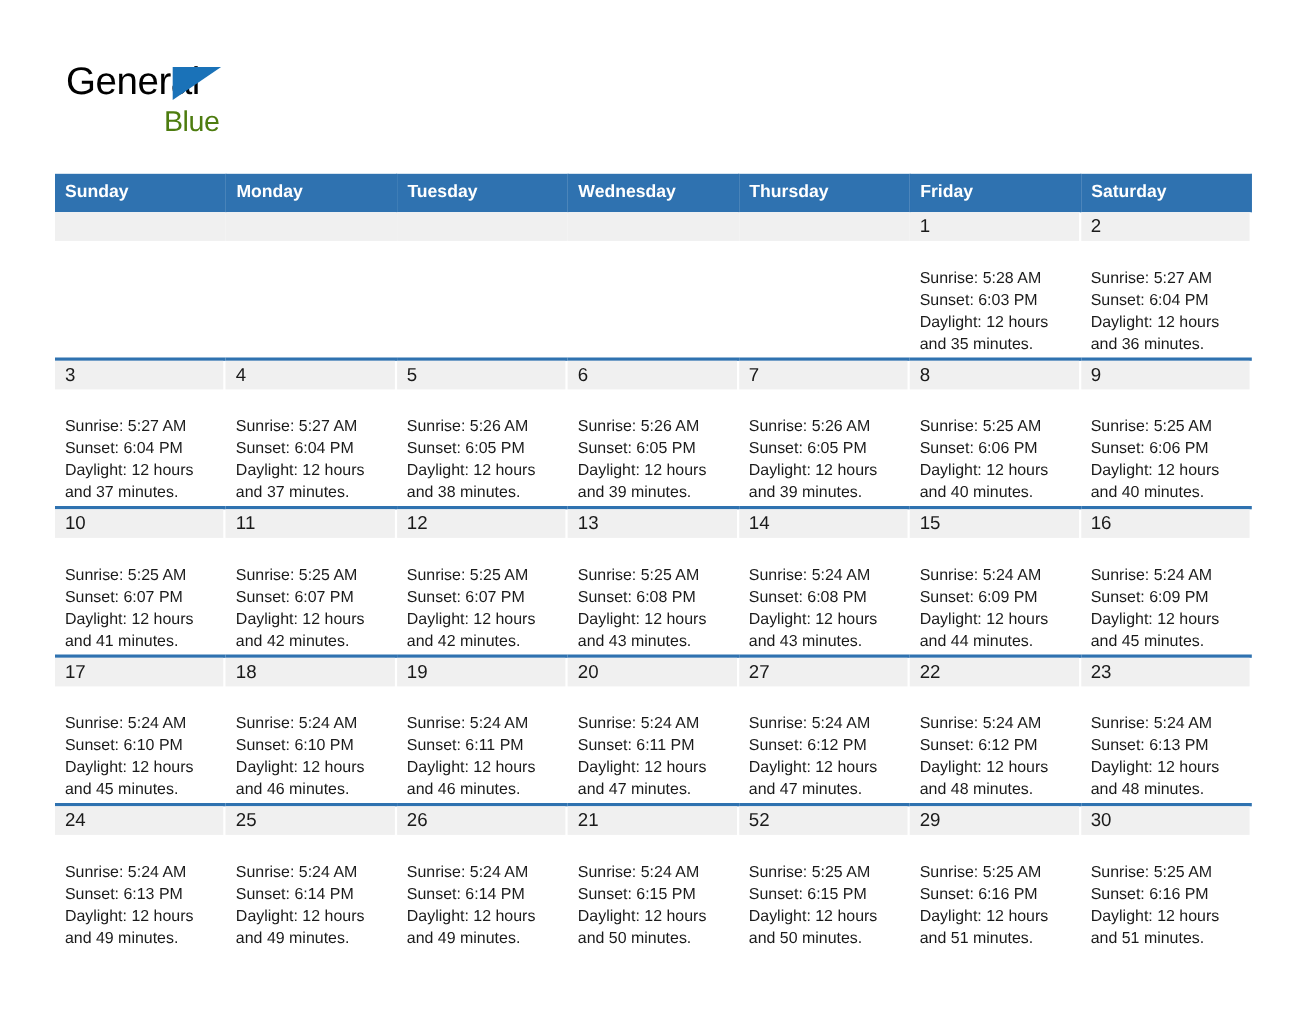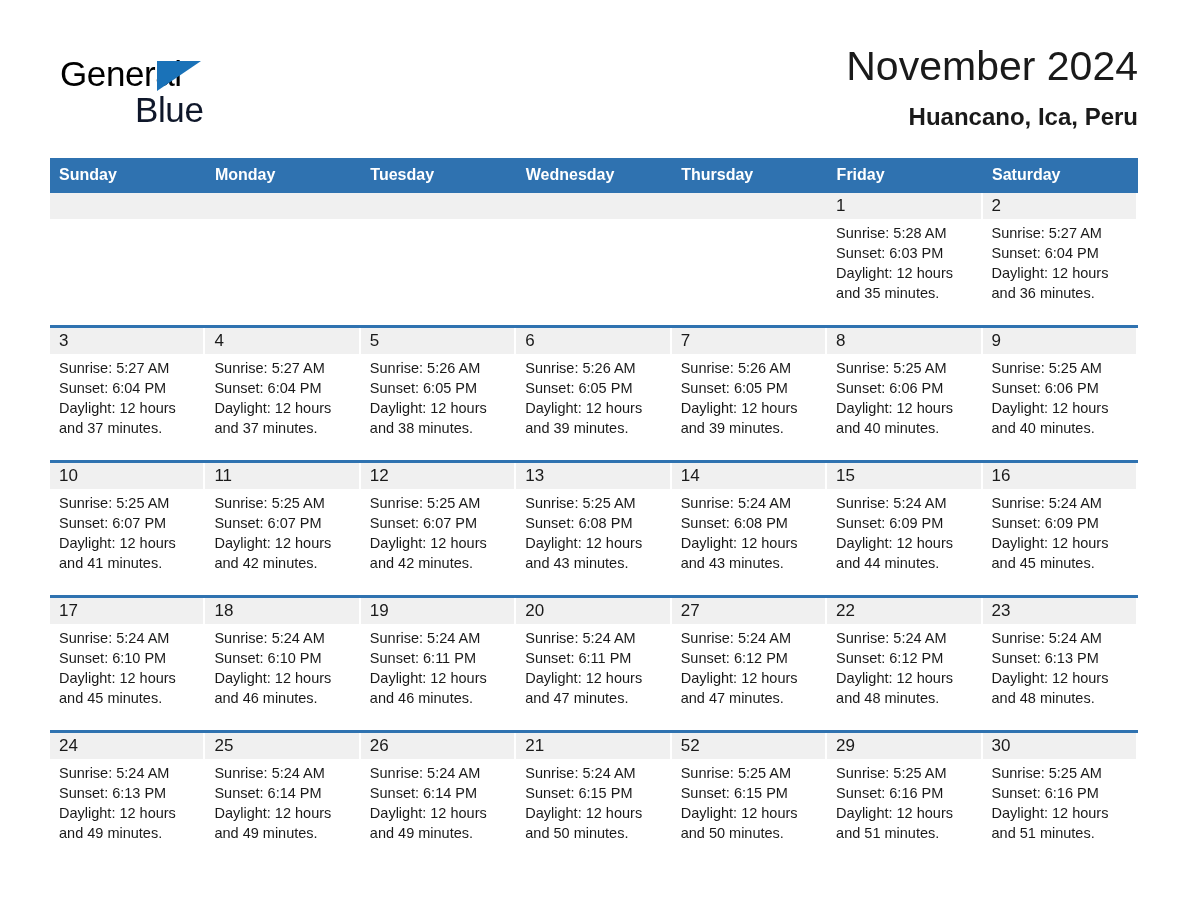"November 2024" div.titles { html: <div> <h1>November 2024</h1> <h2>Huancano, Ica, Peru</h2> </div> -> none }
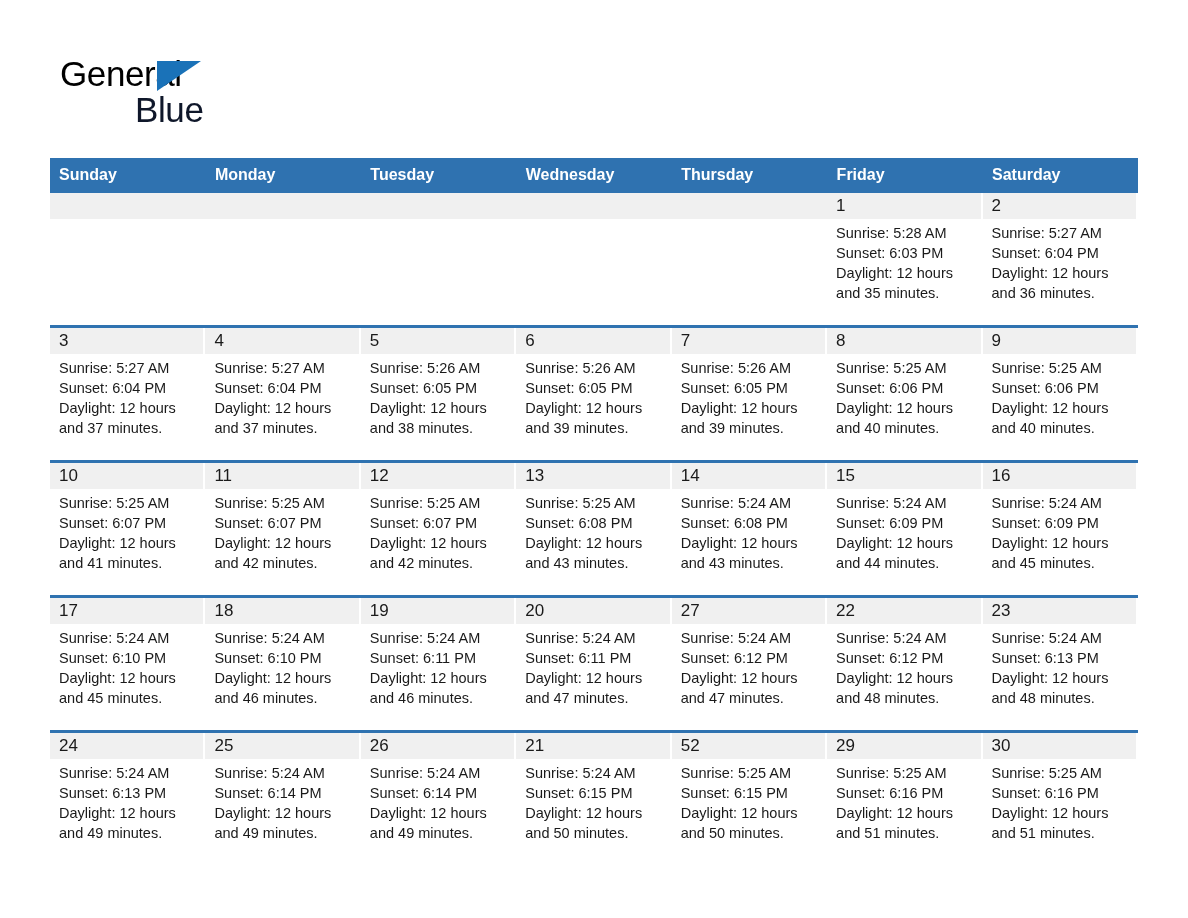"Blue" .logo-blue { color: #0f172a -> #4d7c0f; font-size: 35px -> 26px; left: 75px -> 89px }
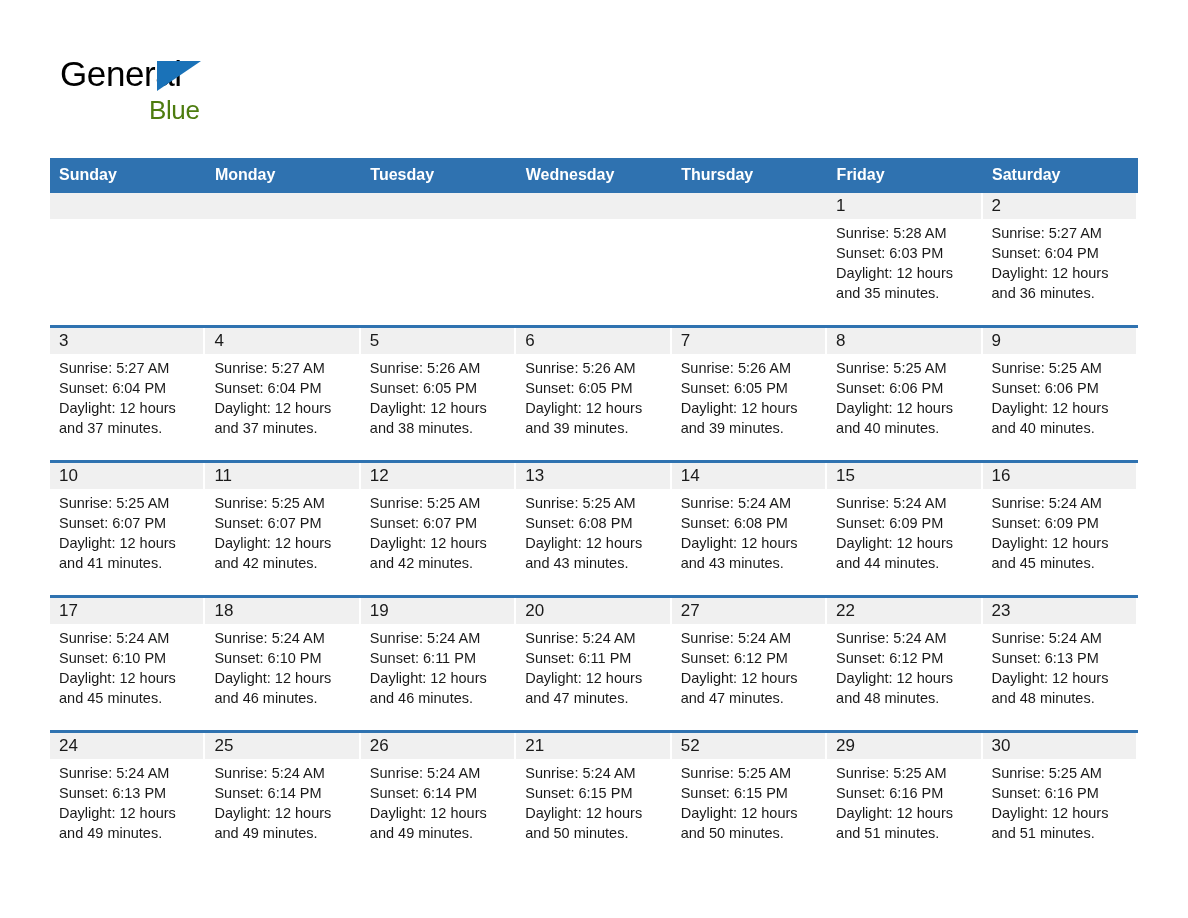"Sunrise: 5:28 AM" .info { padding: 4px 6px 0 9px -> 24px 6px 0 9px }
